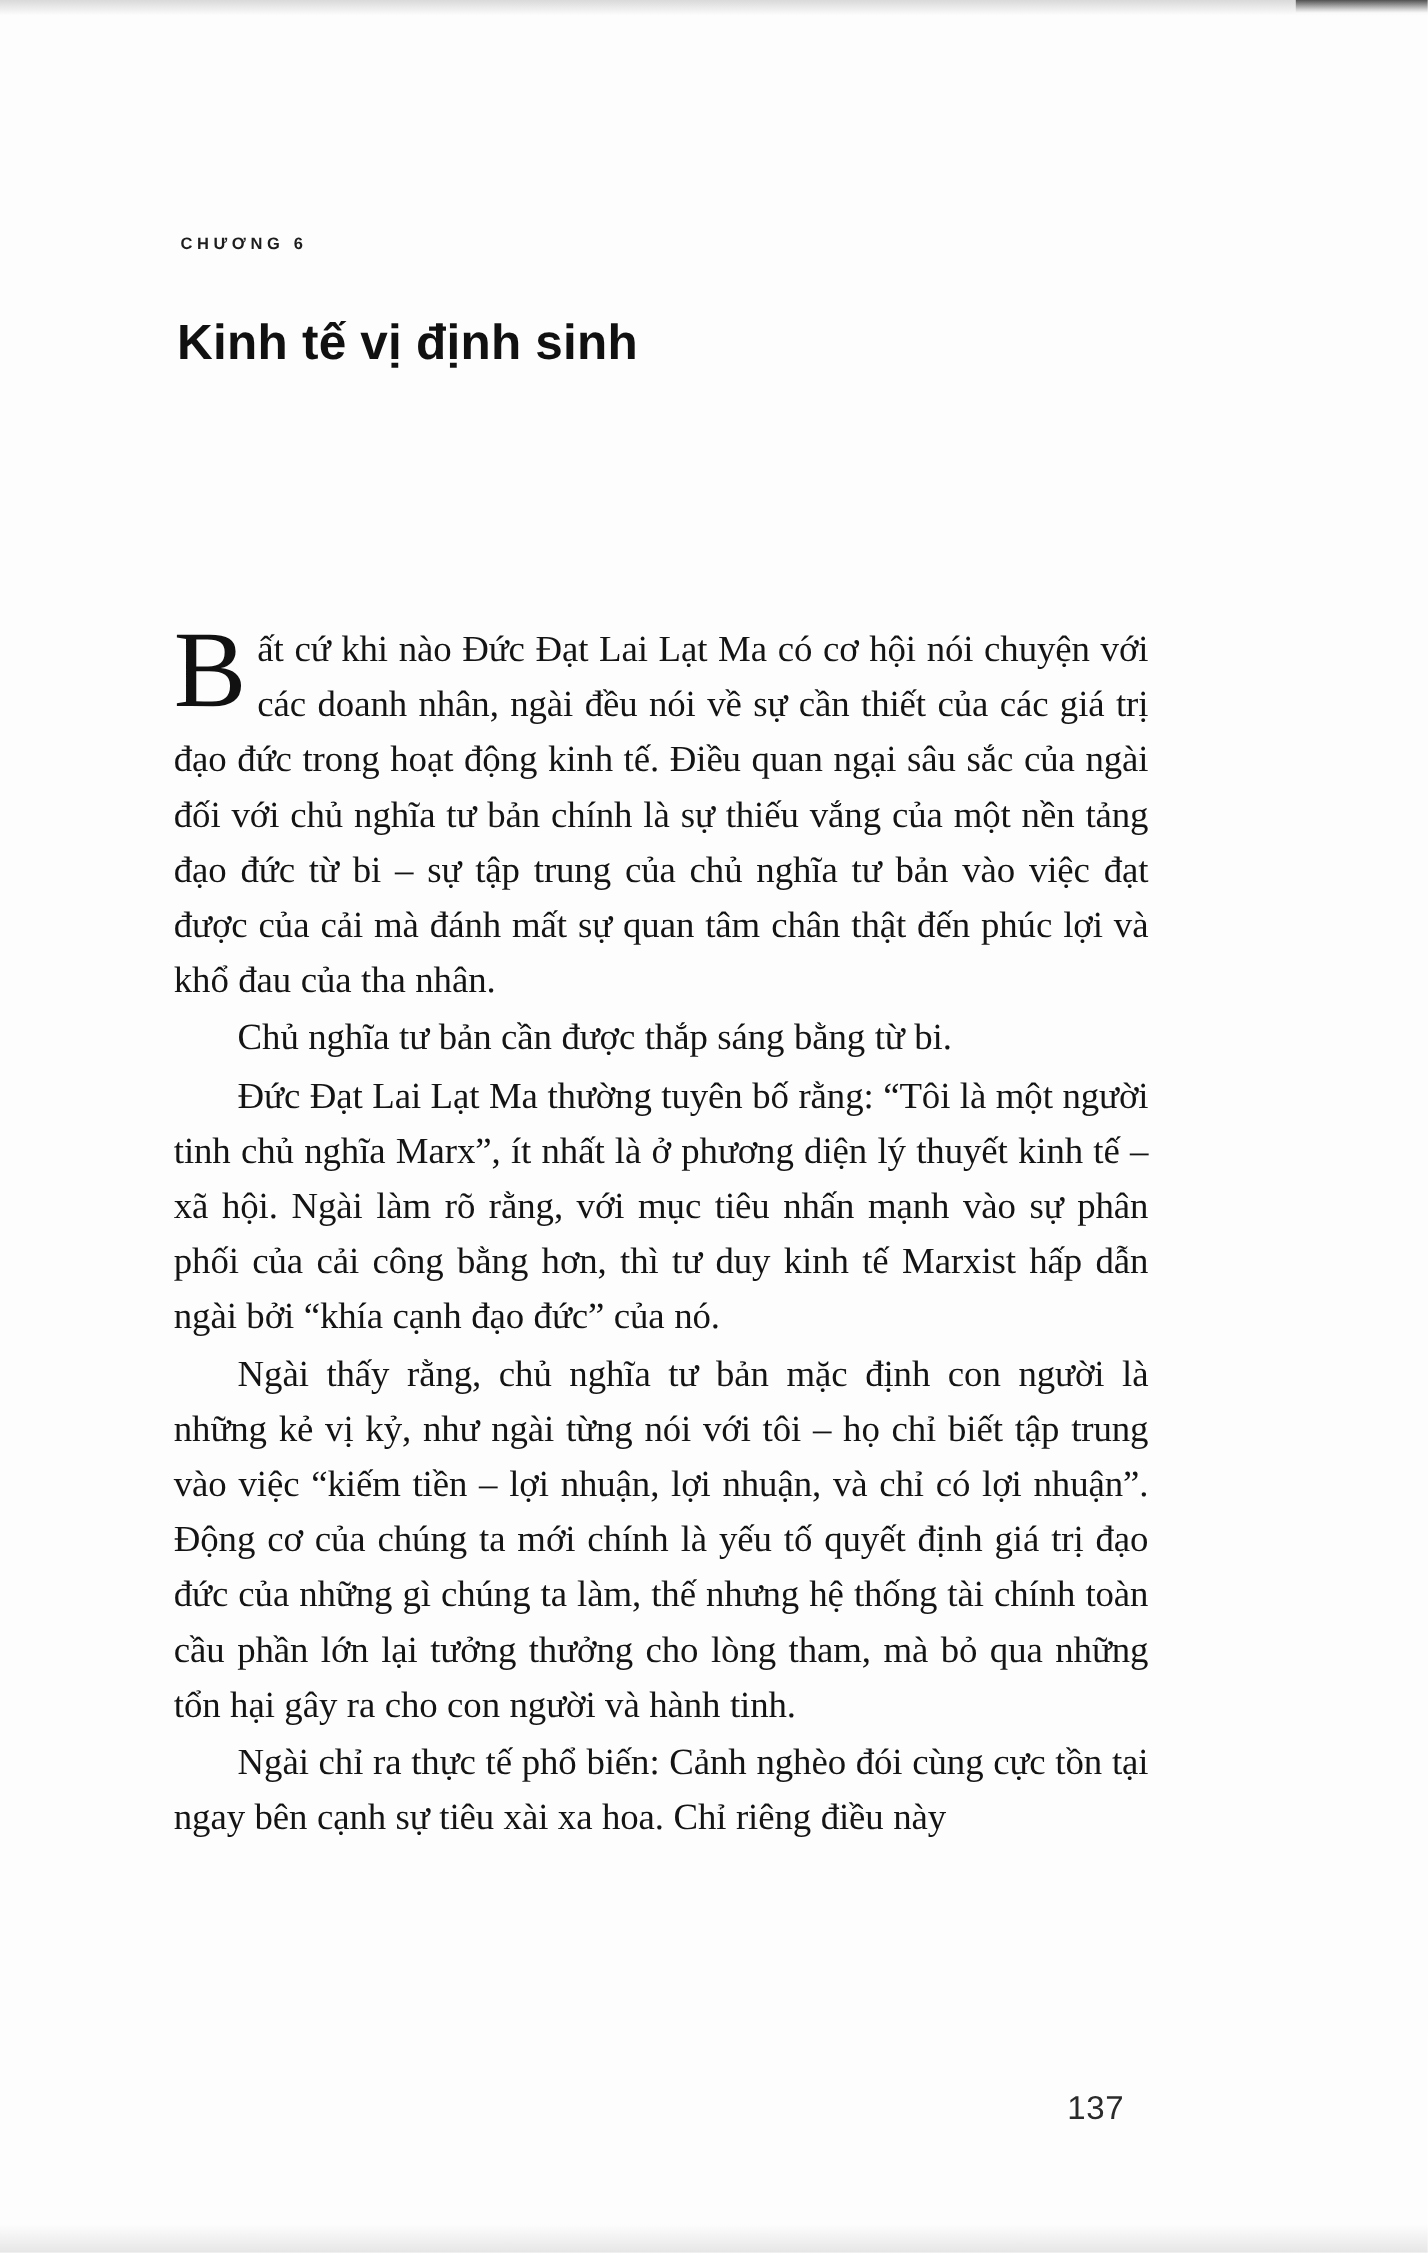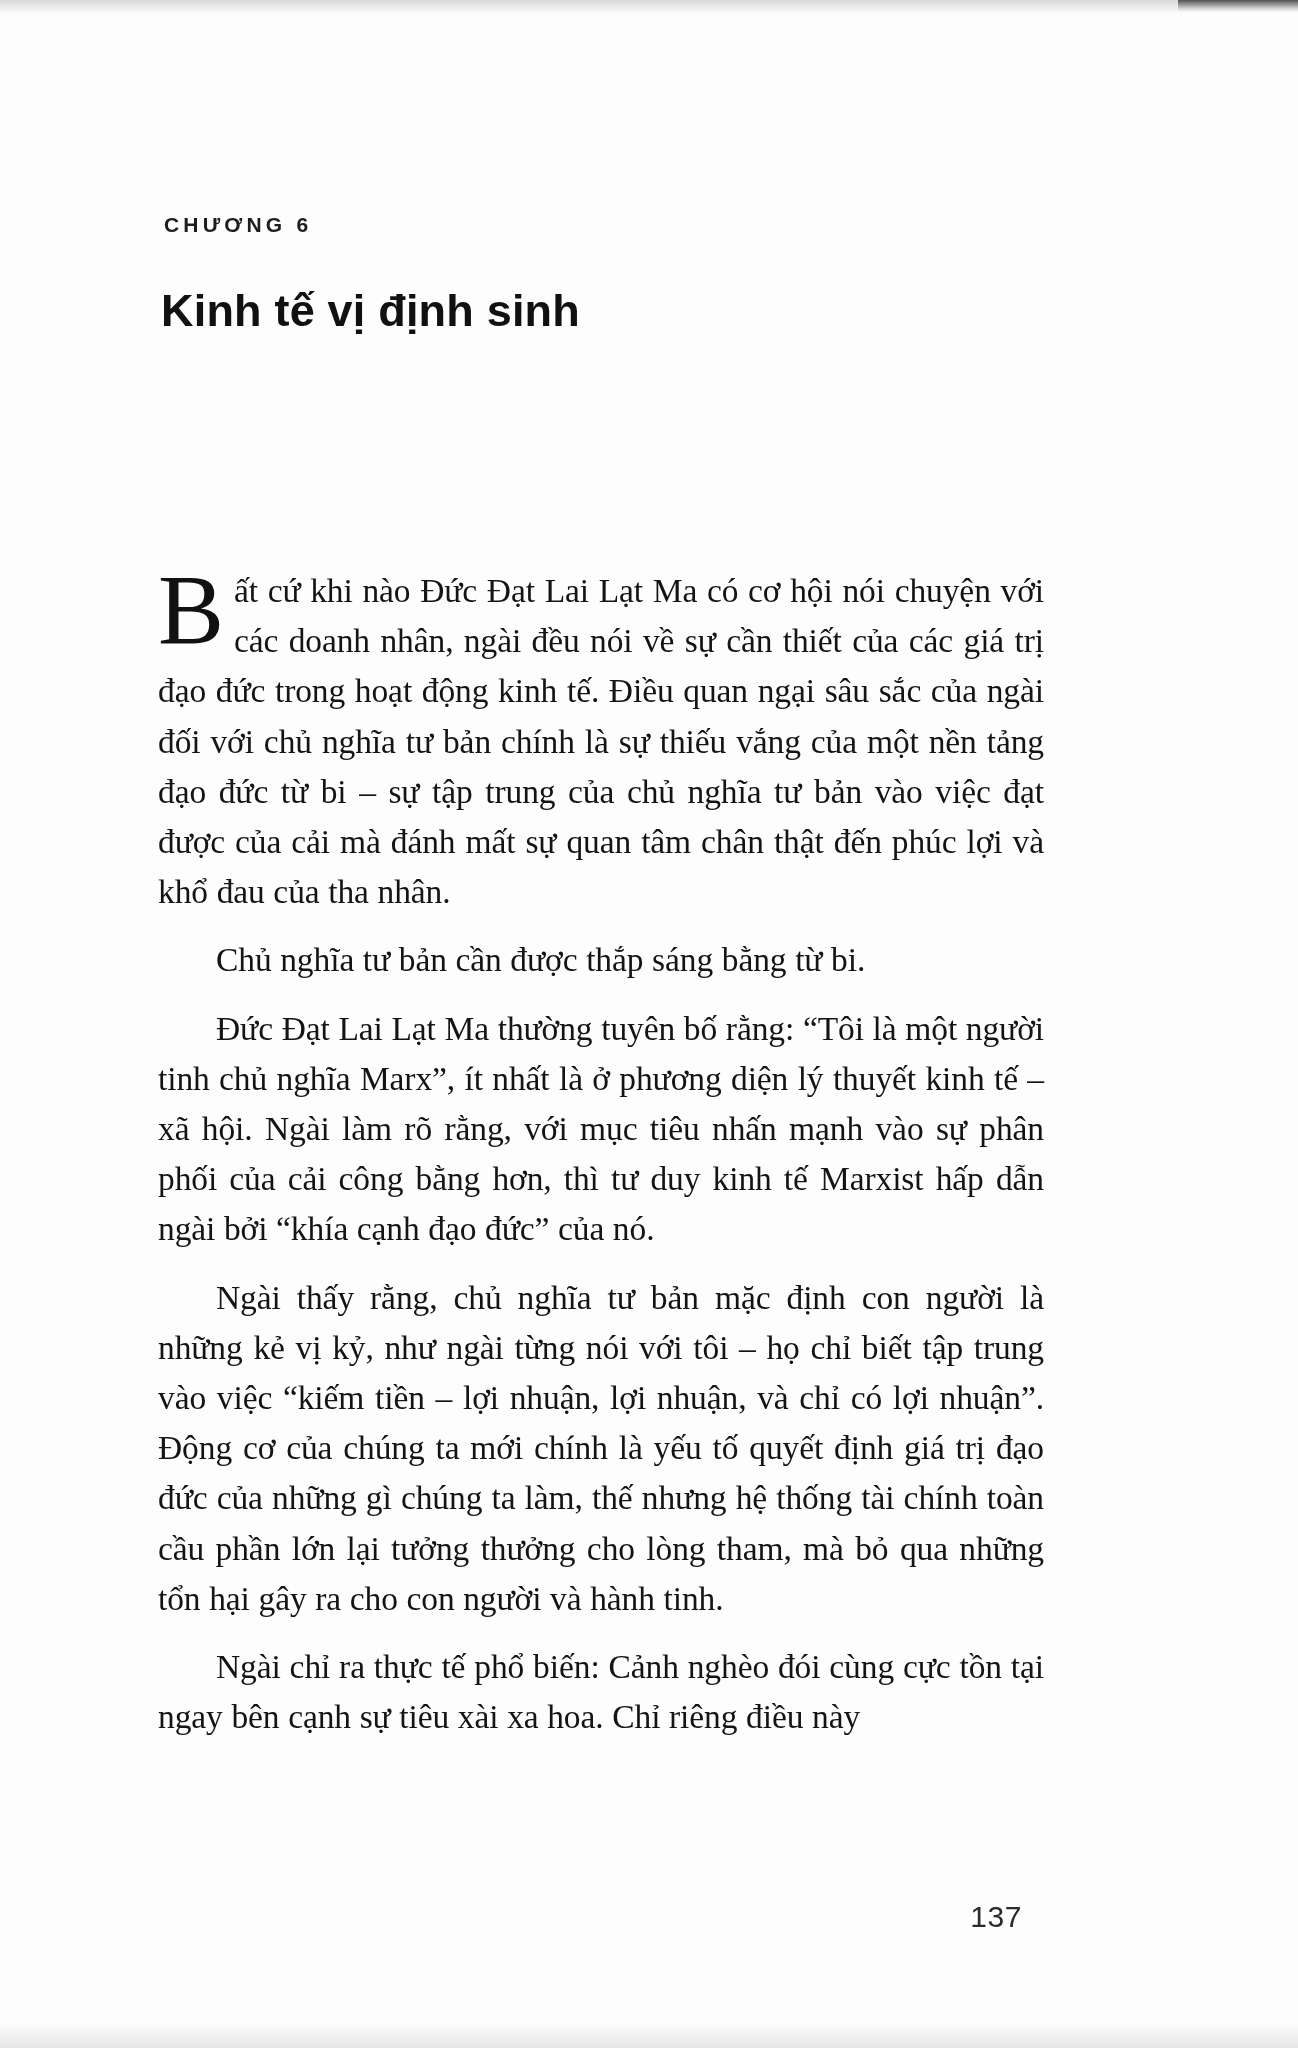"CHƯƠNG 6" .chapter-eyebrow { font-size: 21px -> 15px }
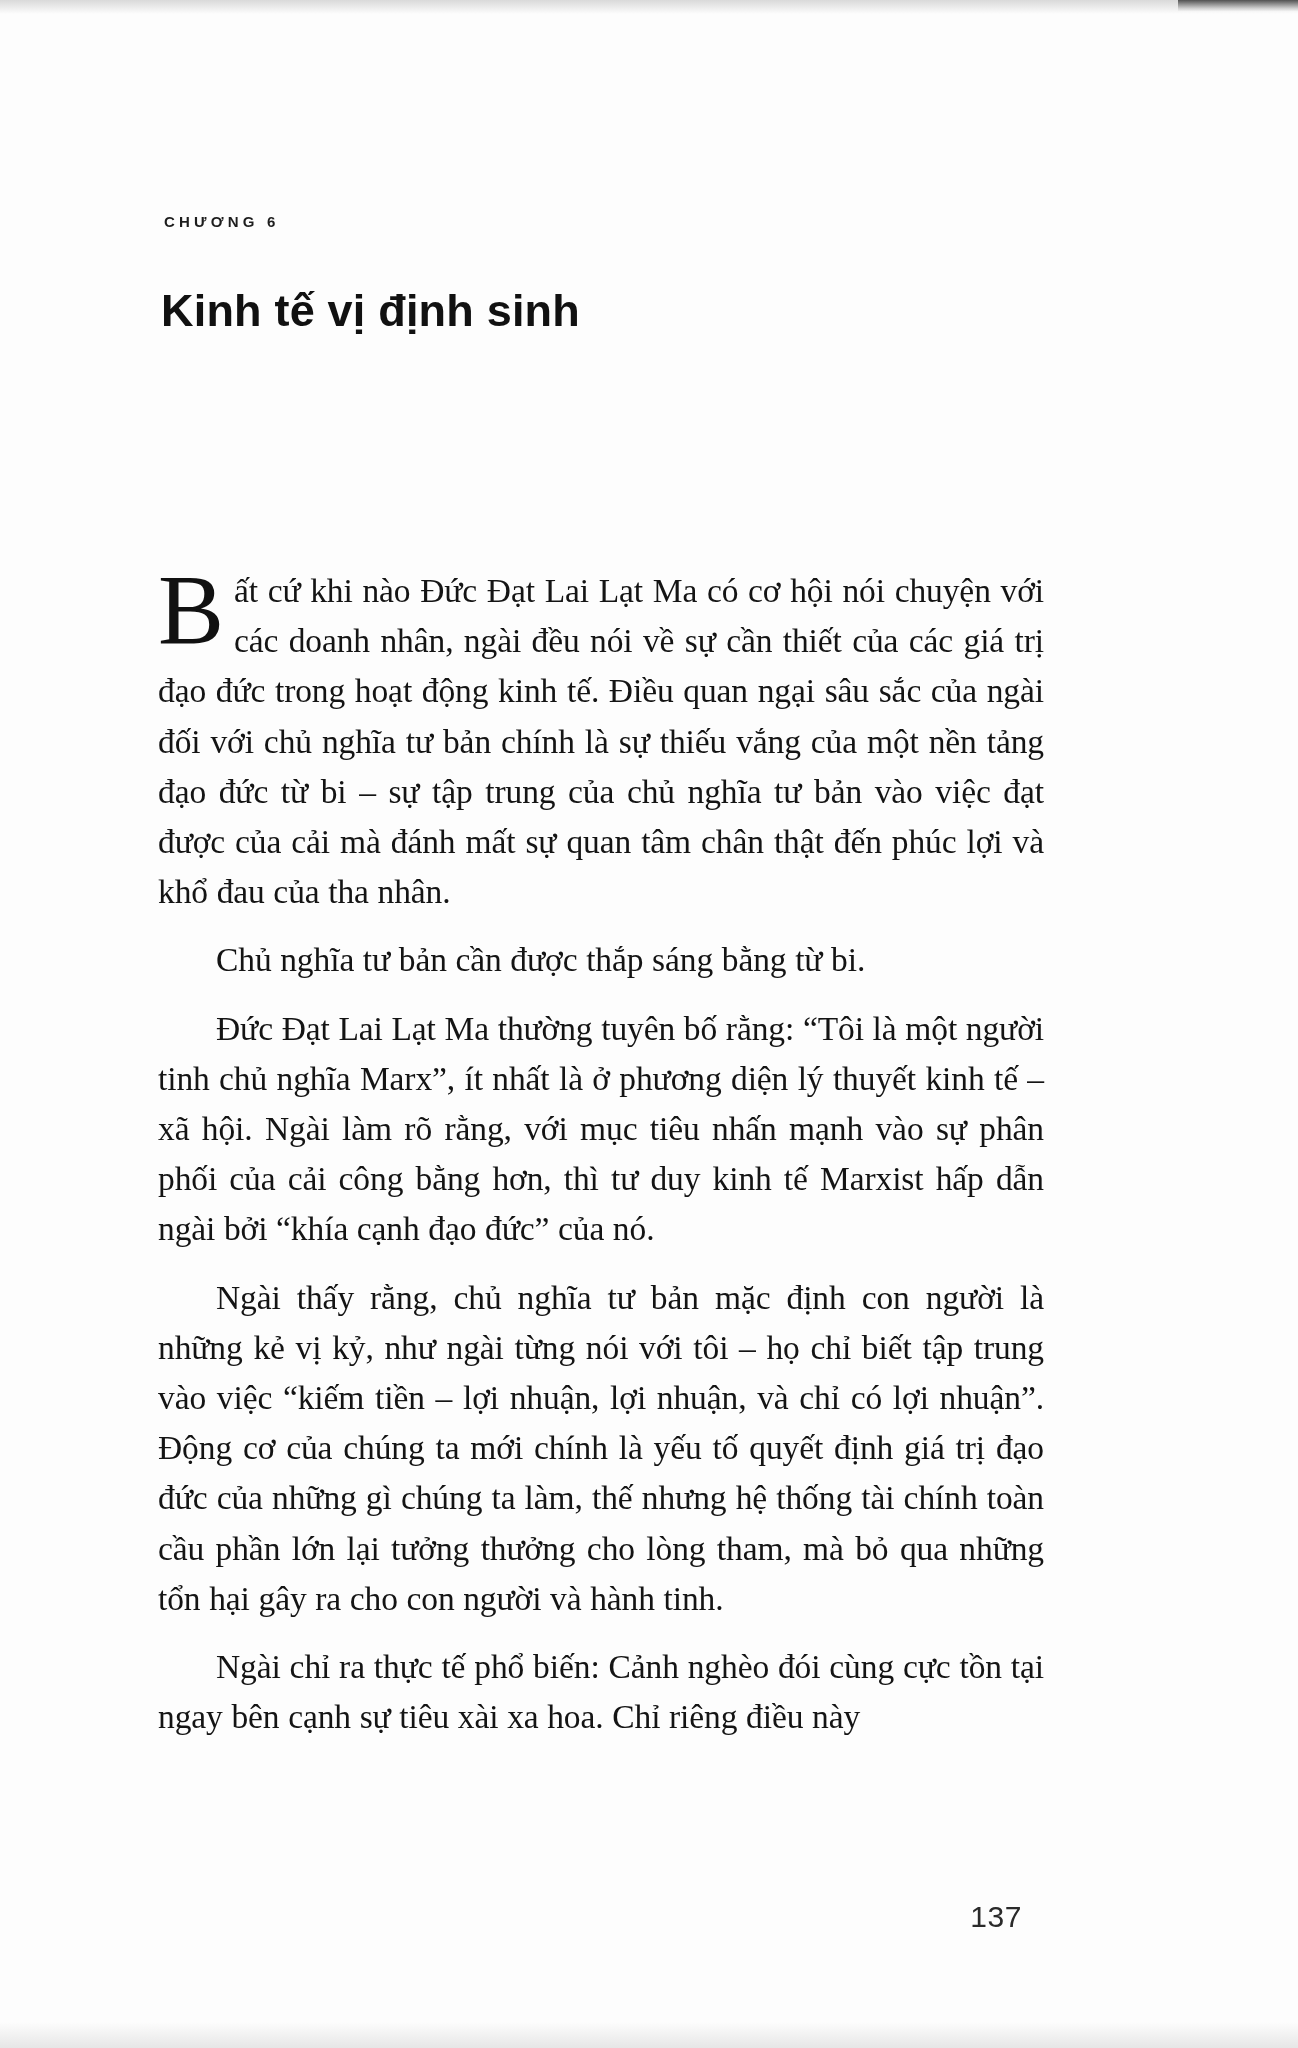"Chủ nghĩa tư bản cần" p.para + p.para { margin-top: 18px -> 2px }
